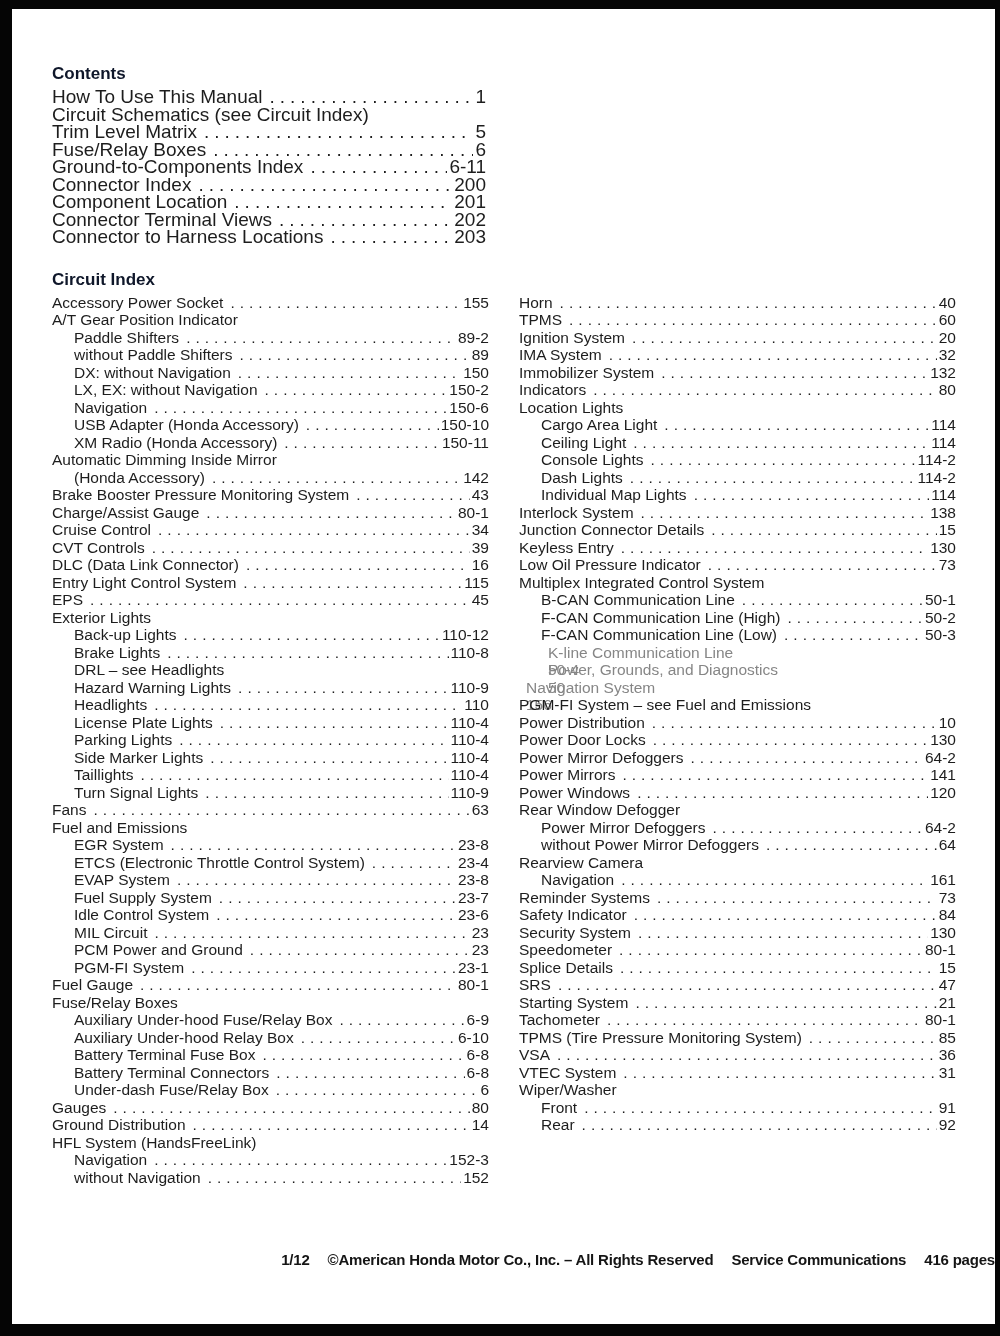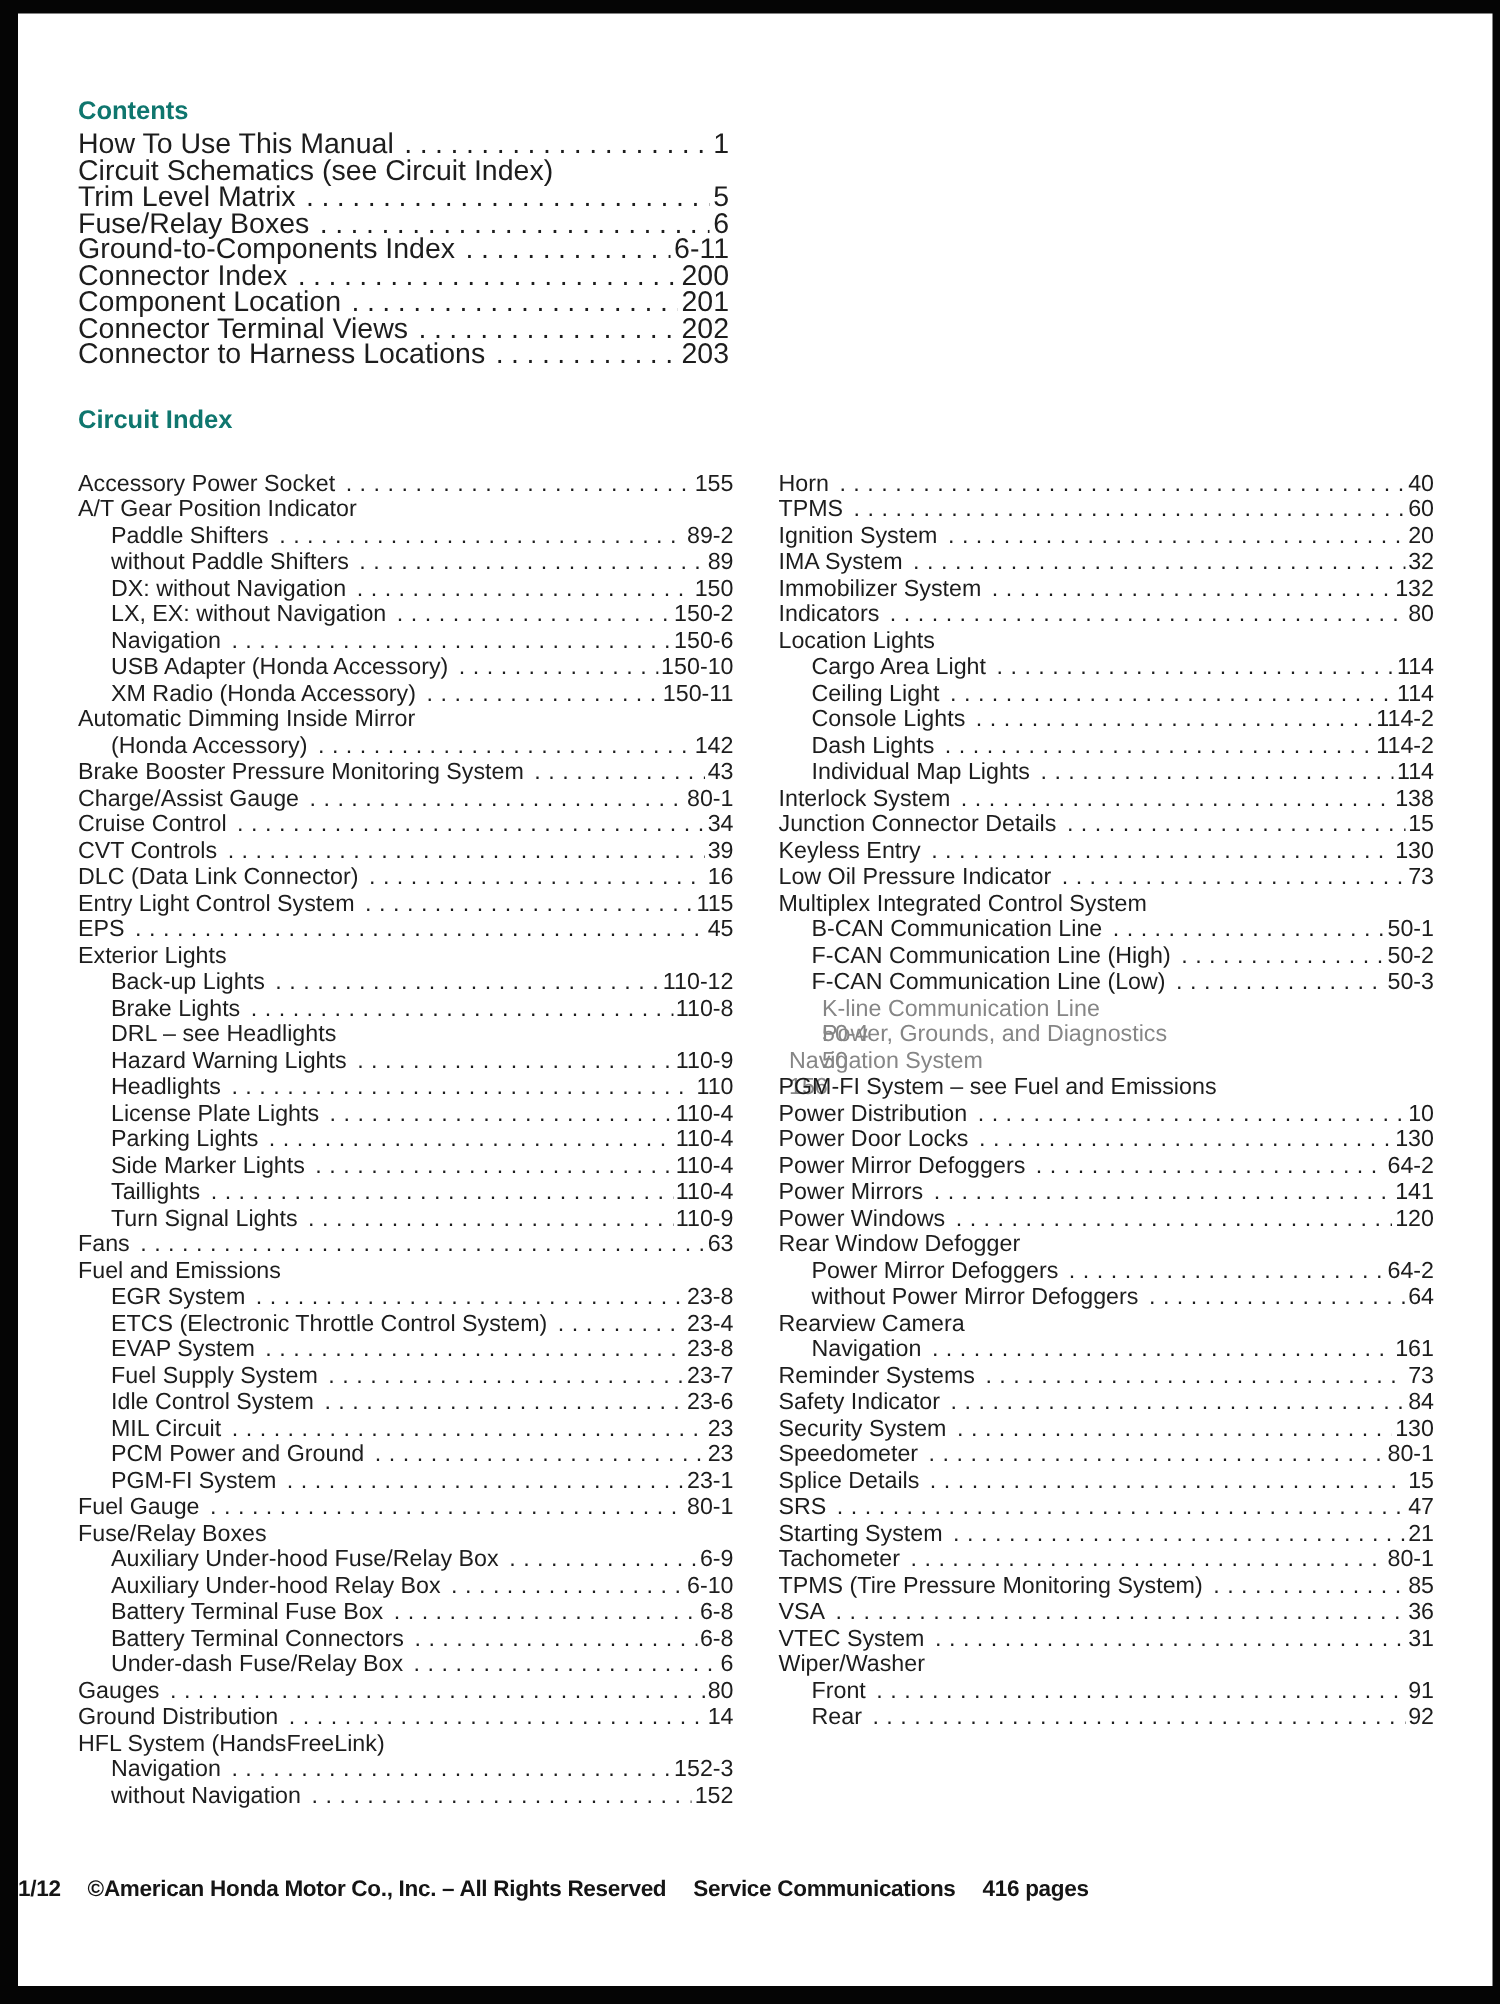"Contents" .section-title { color: #0f766e -> #0f172a }
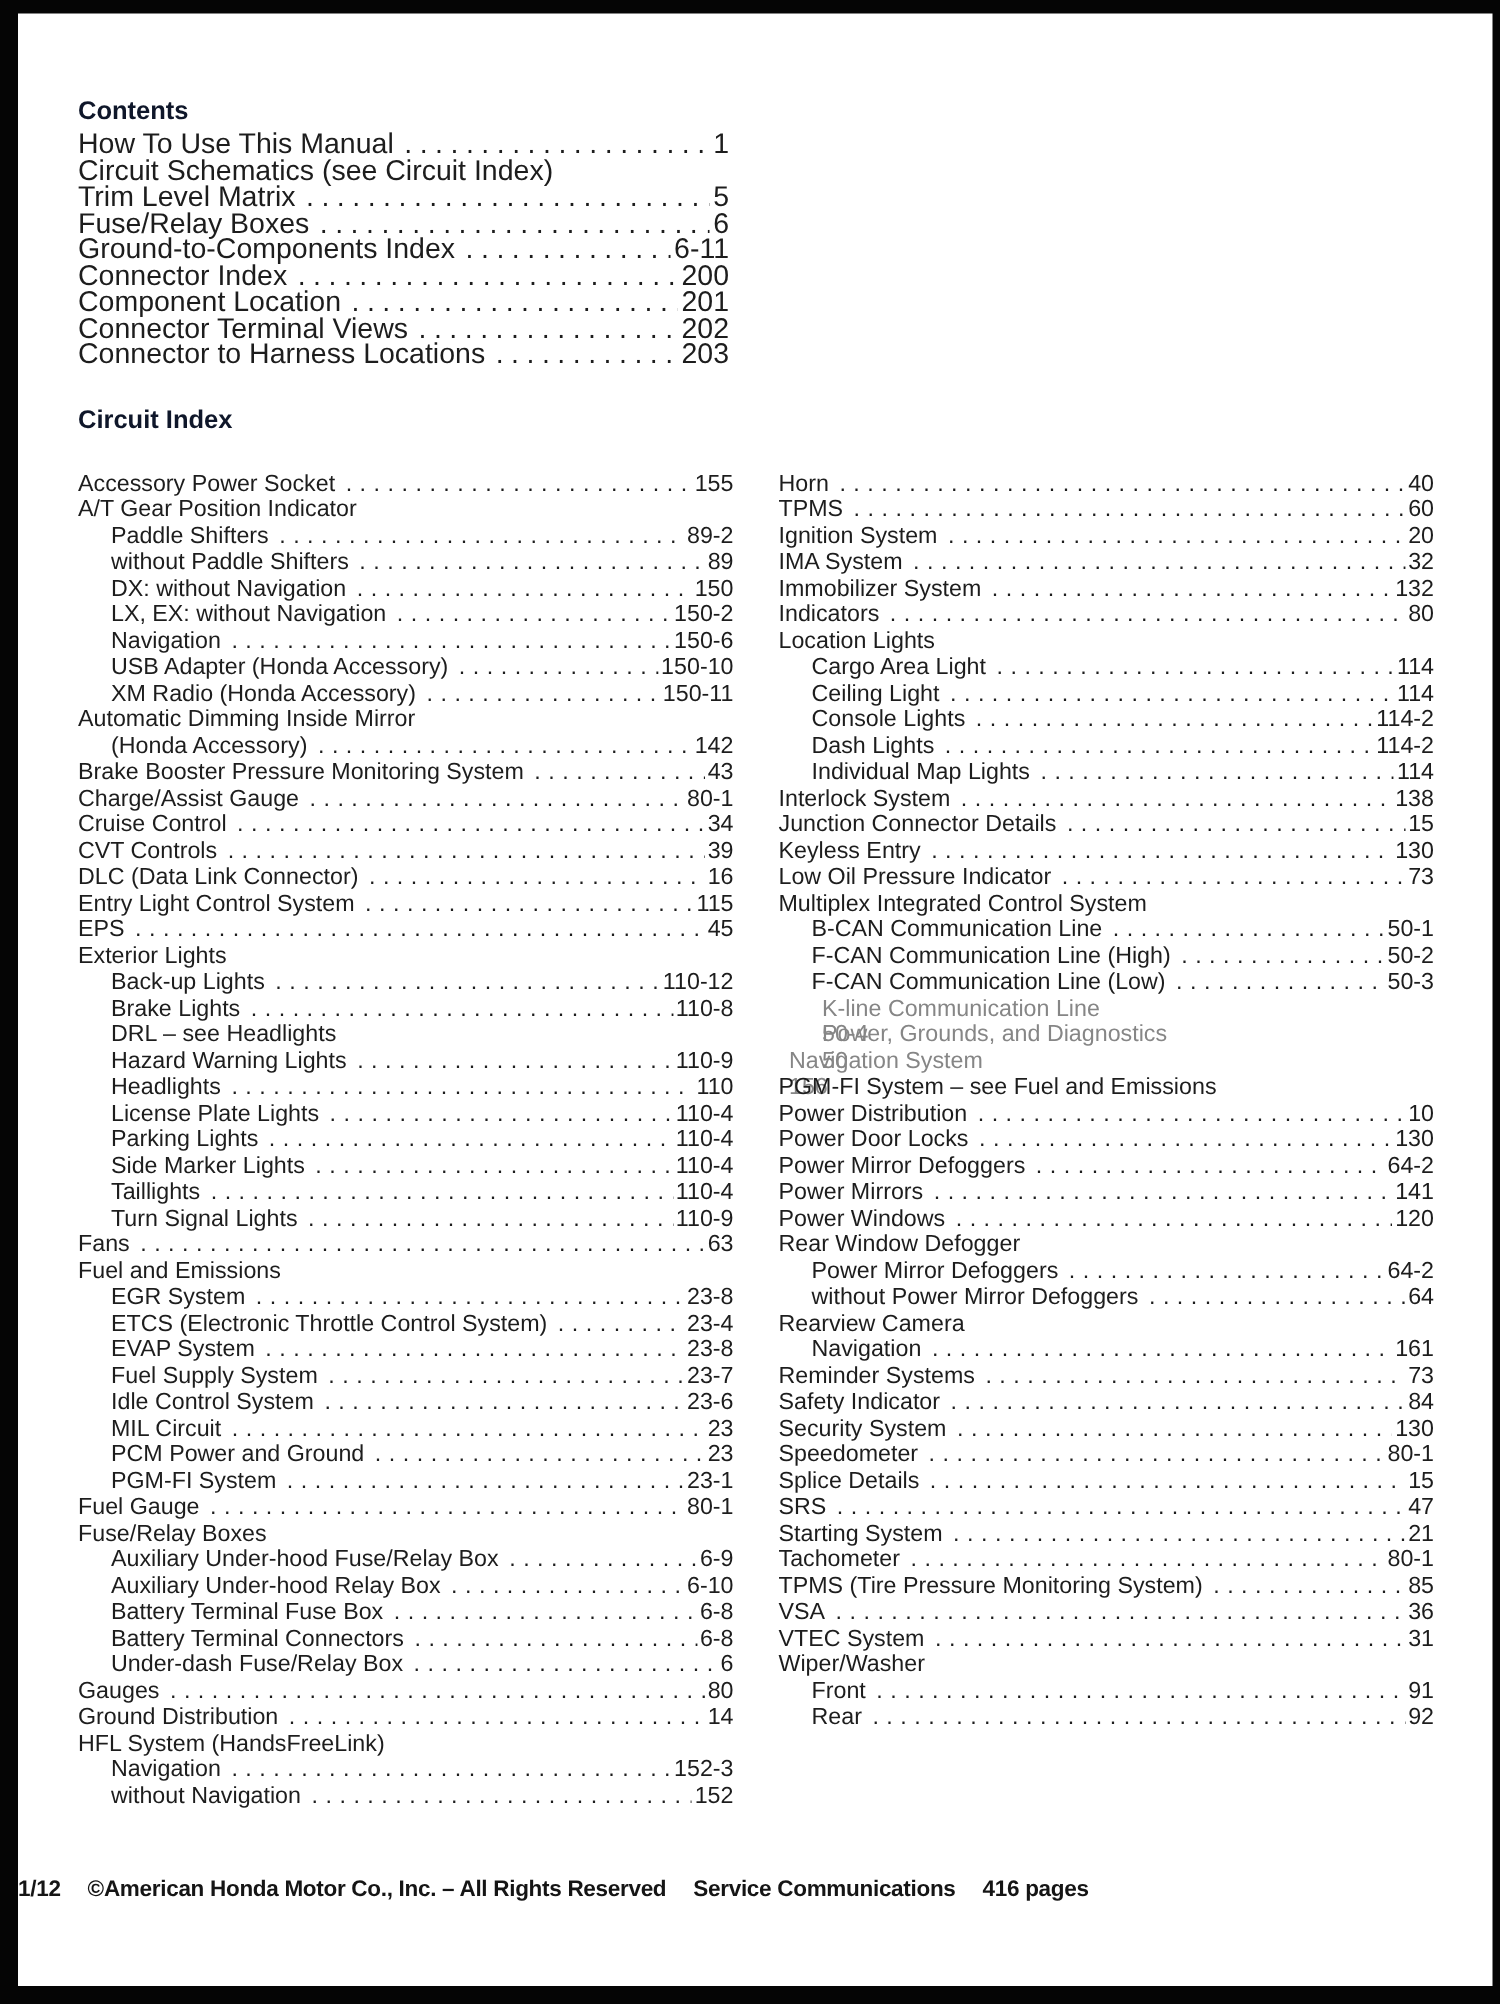"Accessory Power Socket" .col { margin-top: 20px -> none }
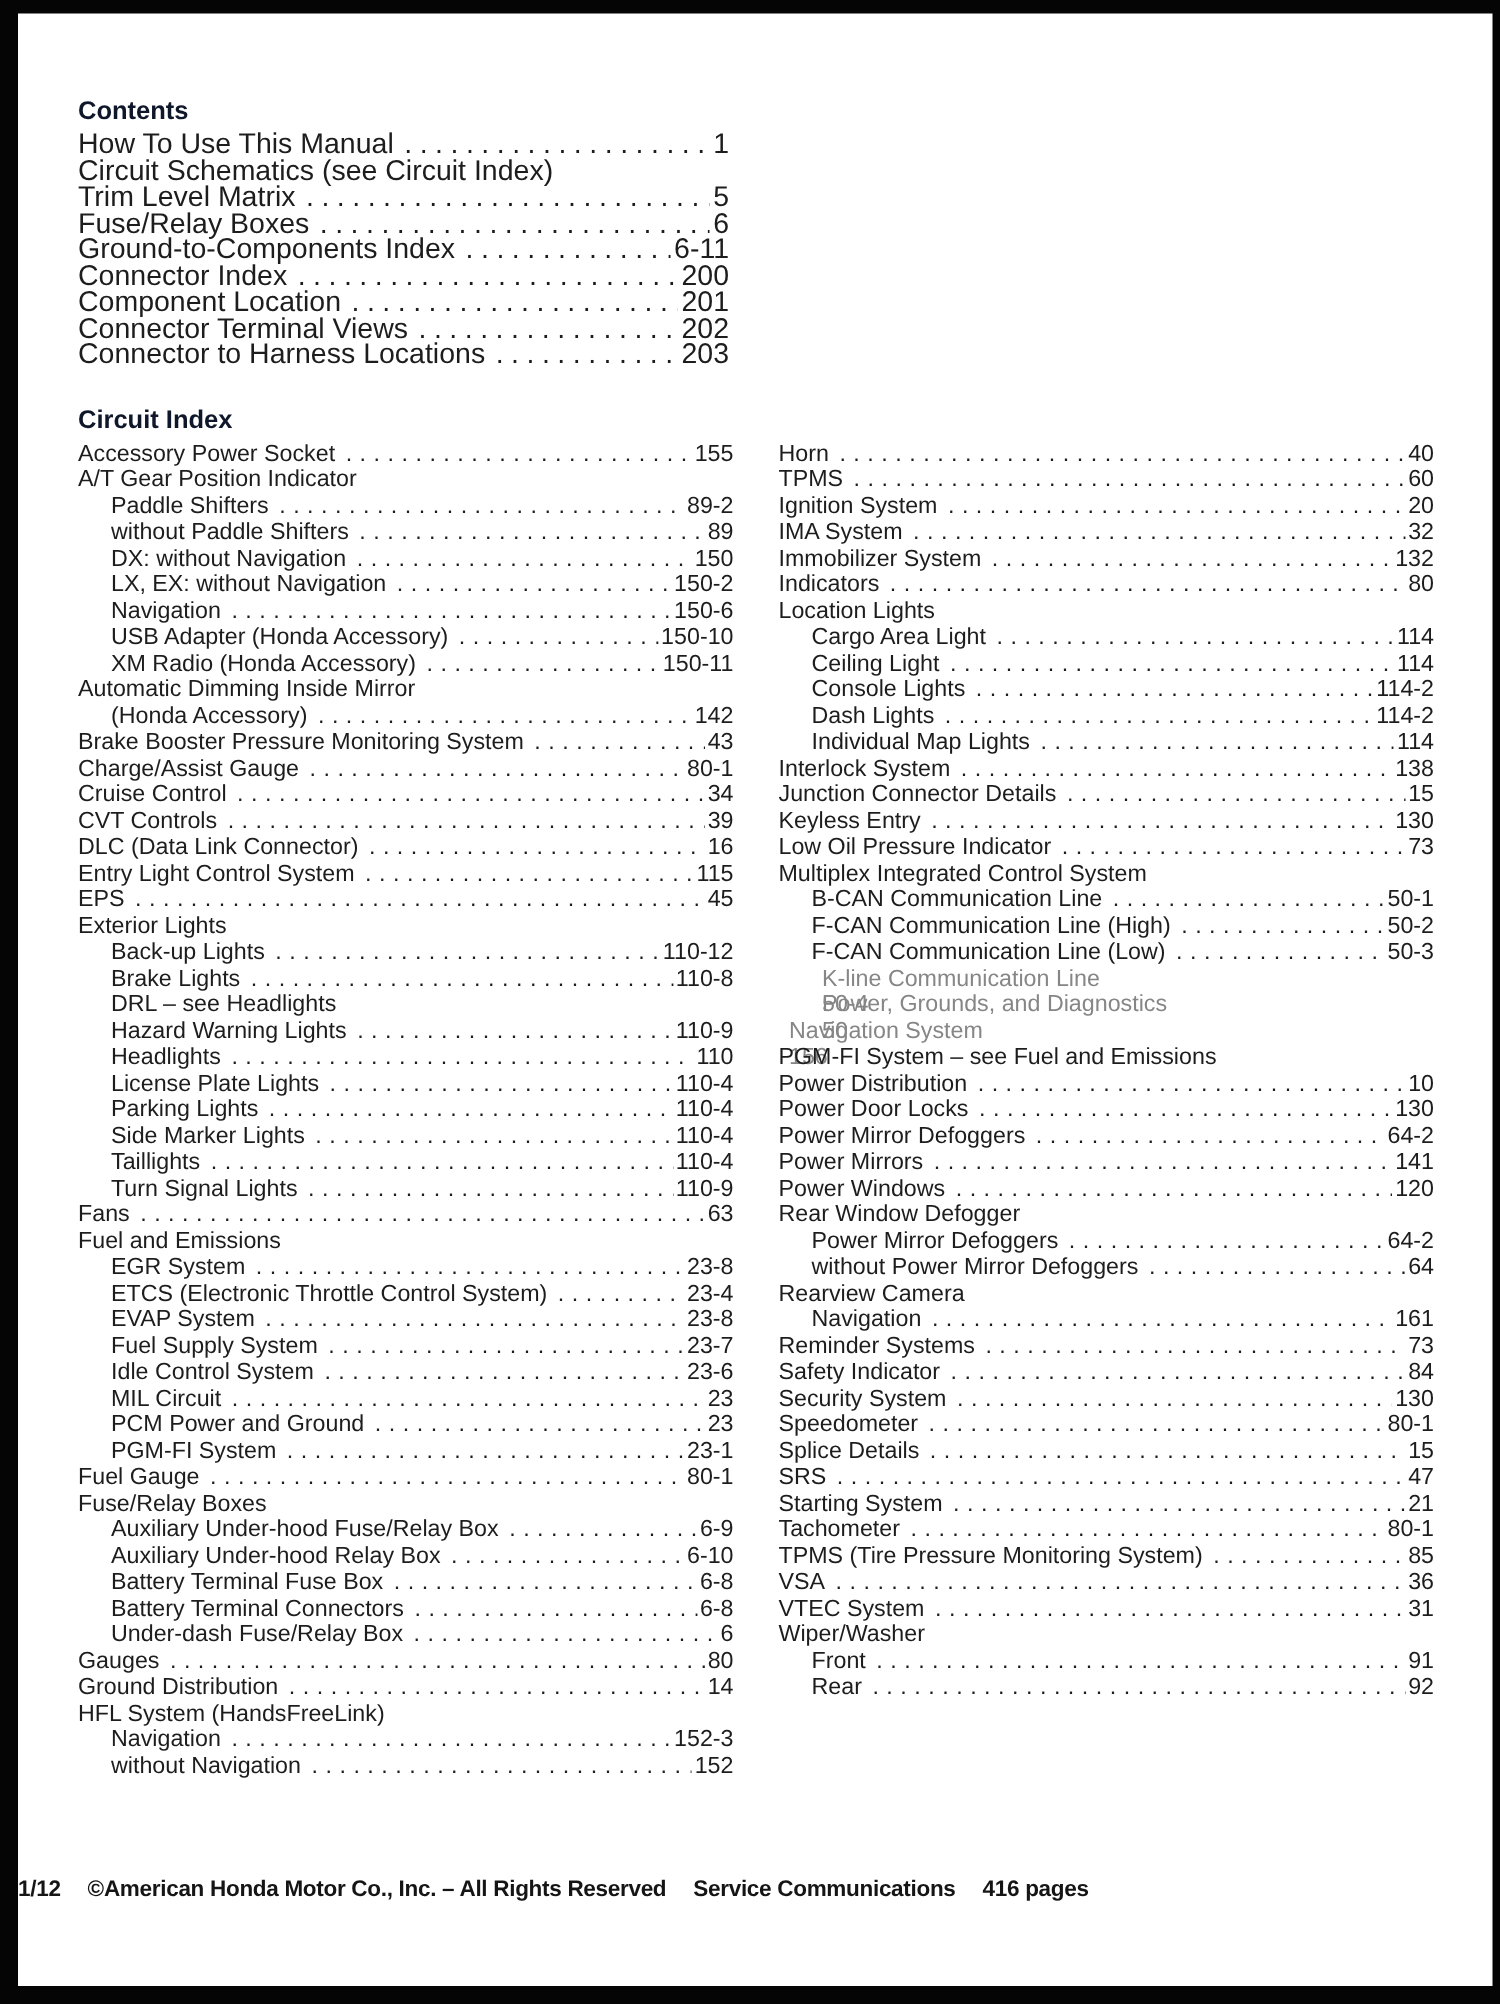"1/12" .footer { justify-content: flex-start -> flex-end }
